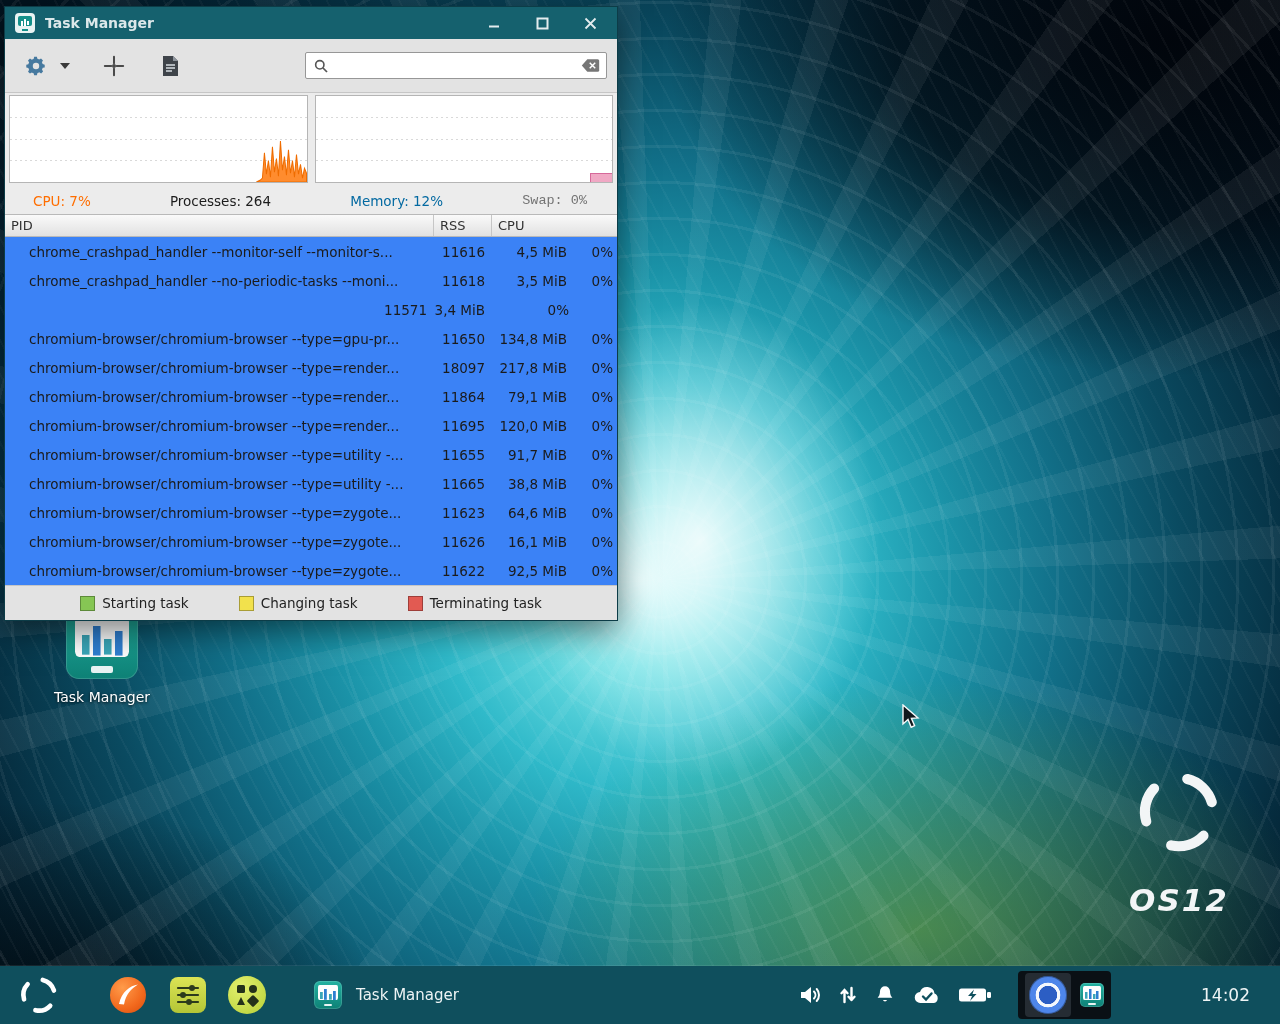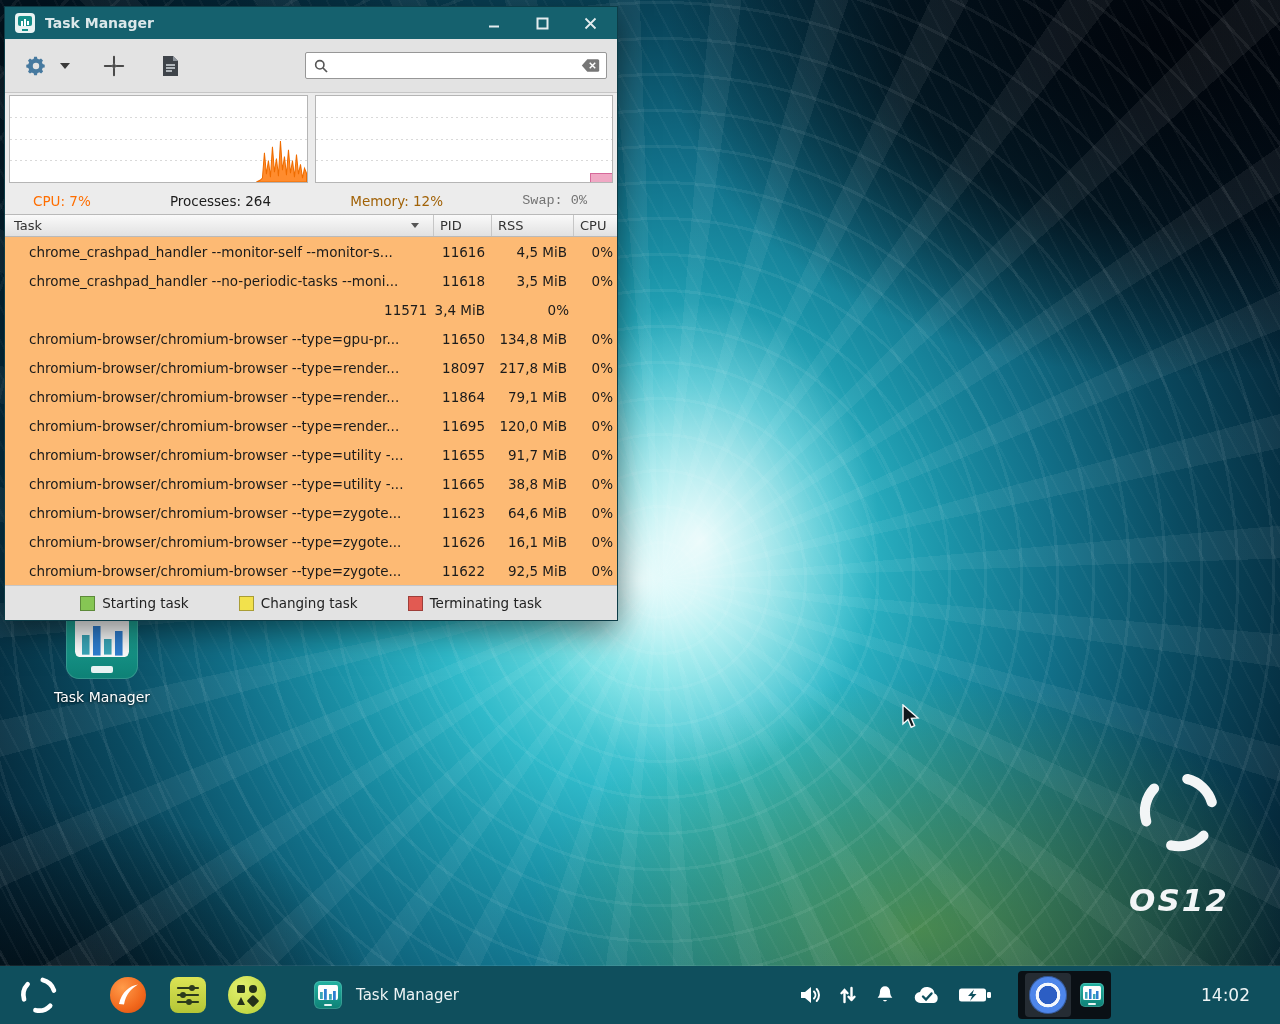"Memory: 12%" span.stat { color: #a16207 -> #0369a1 }
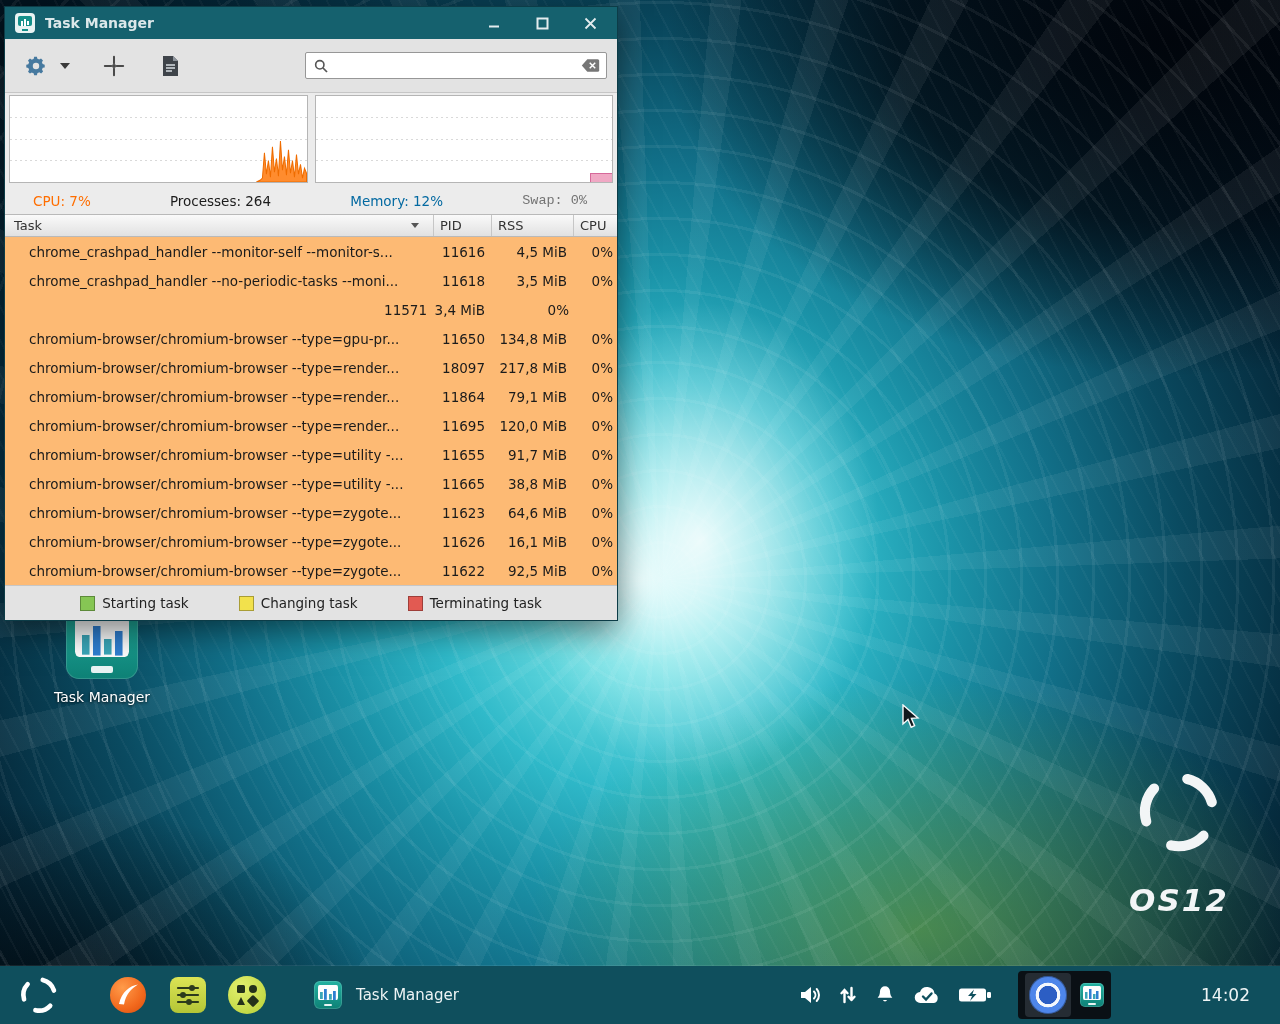"Task" div.thcell { html: <div> <span>Task</span> <span></span> </div> -> none }
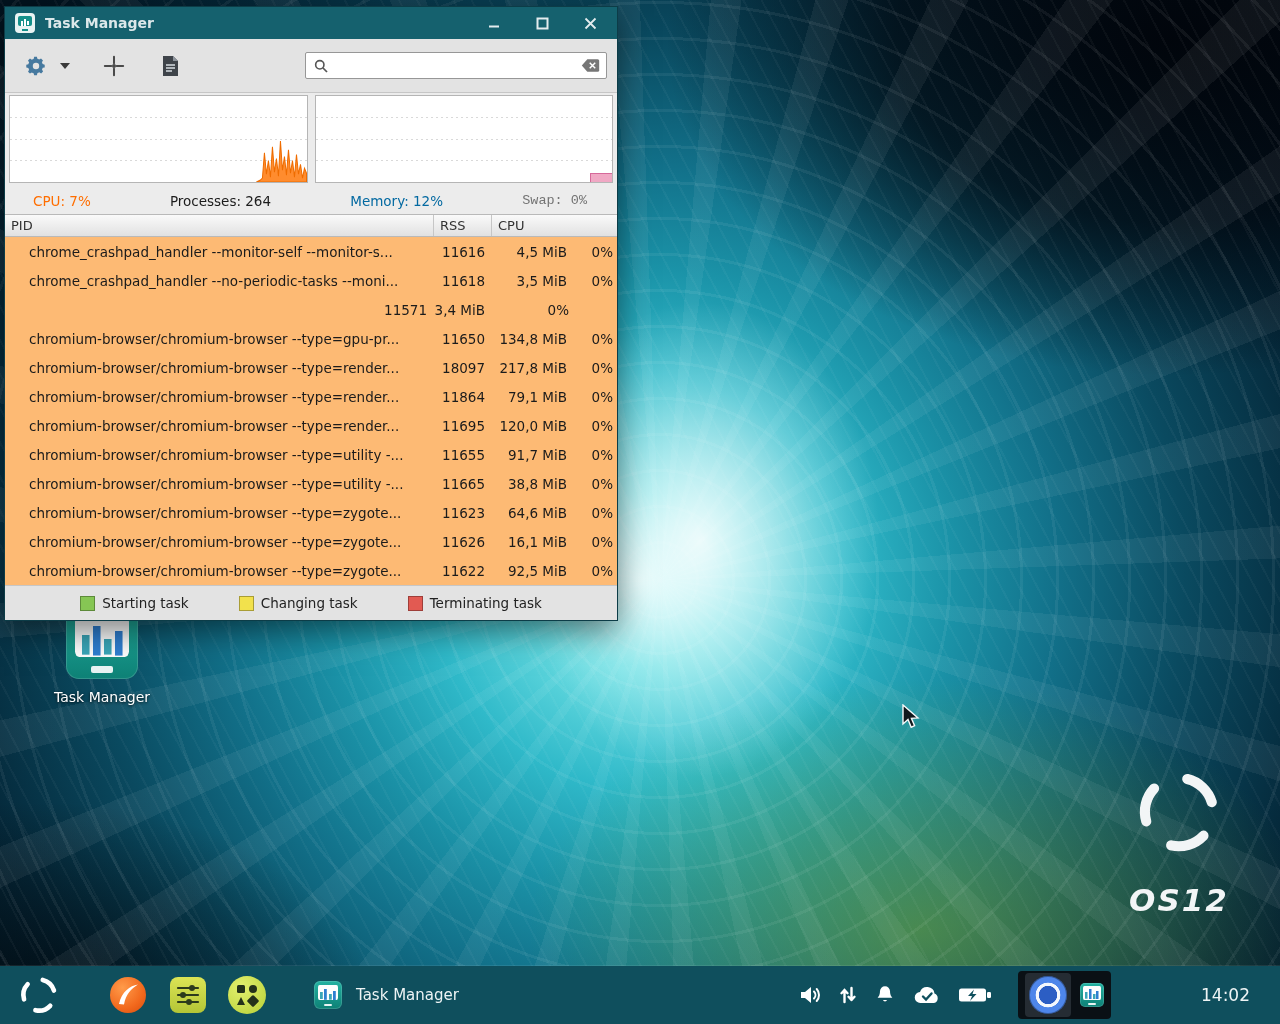"chrome_crashpad_handler --monitor-self" .tbody { background: #fdba74 -> #3b82f6 }
